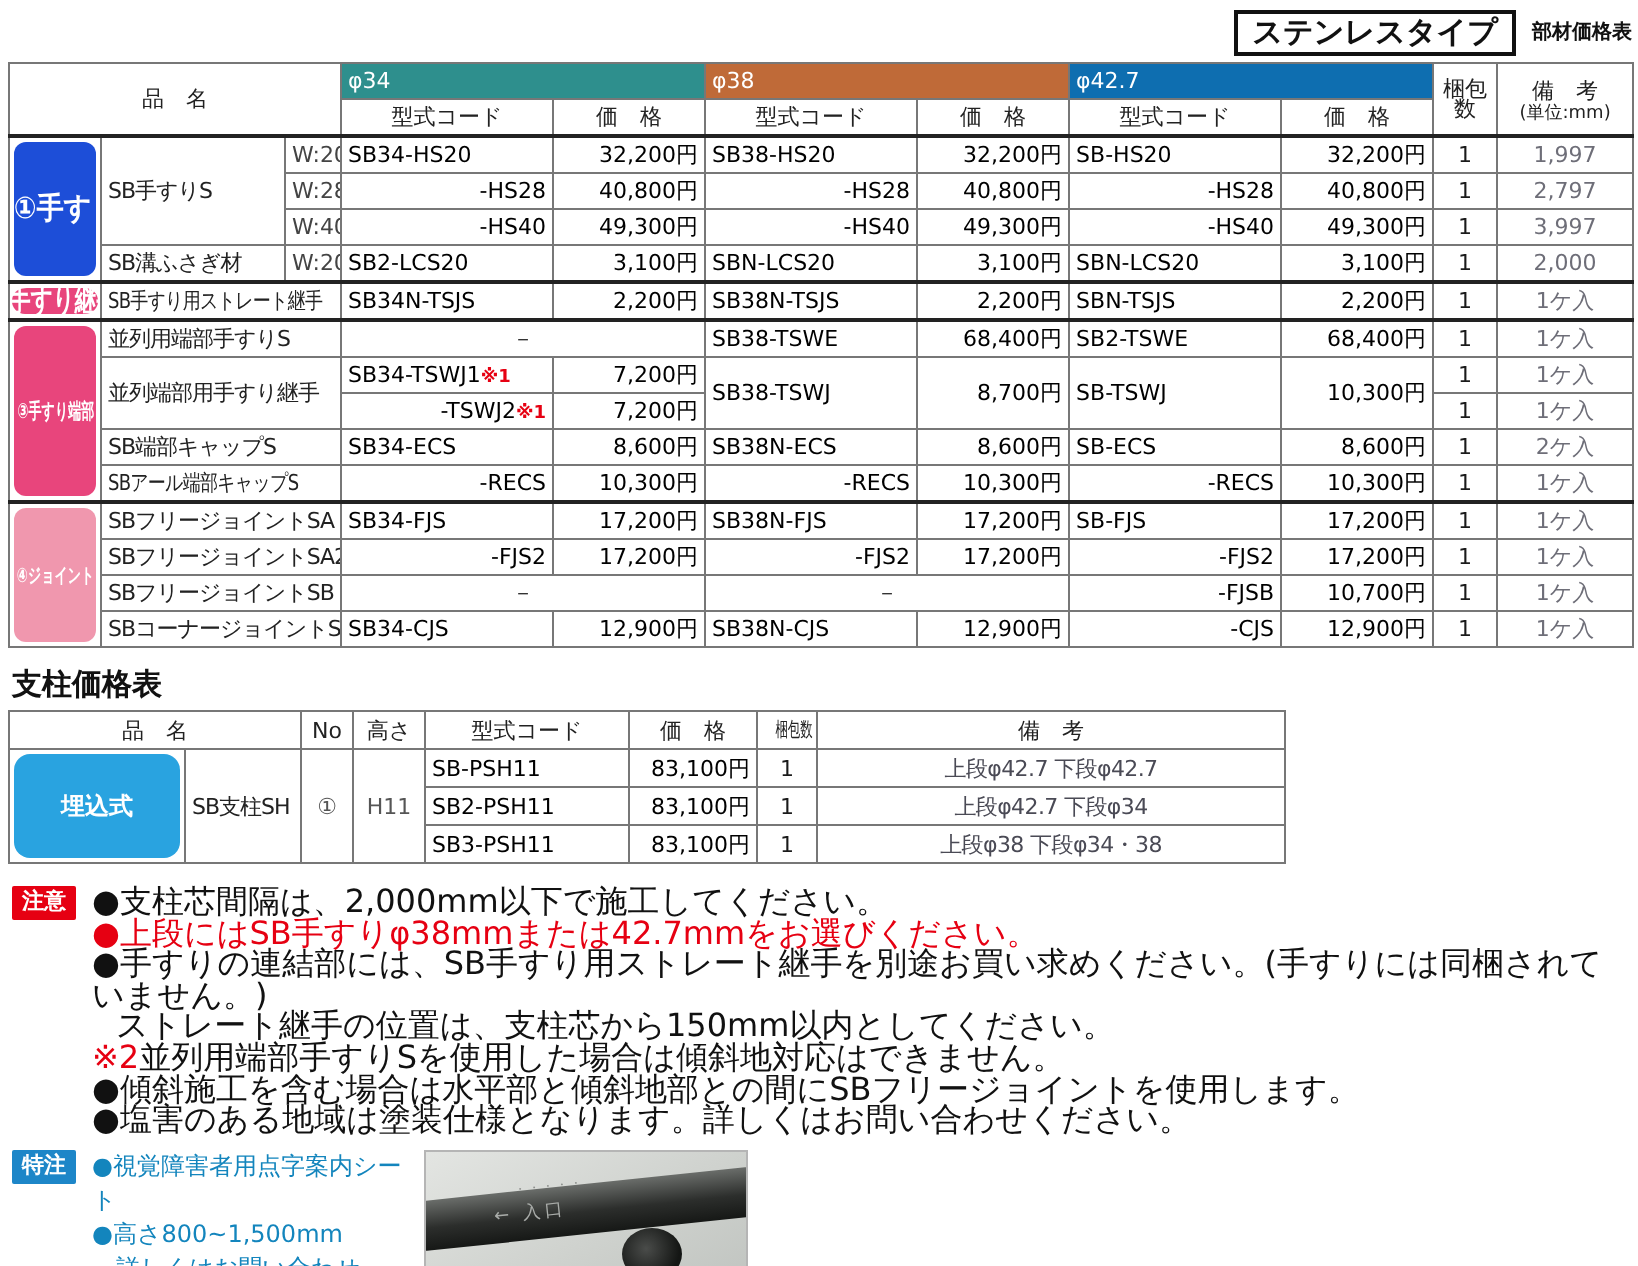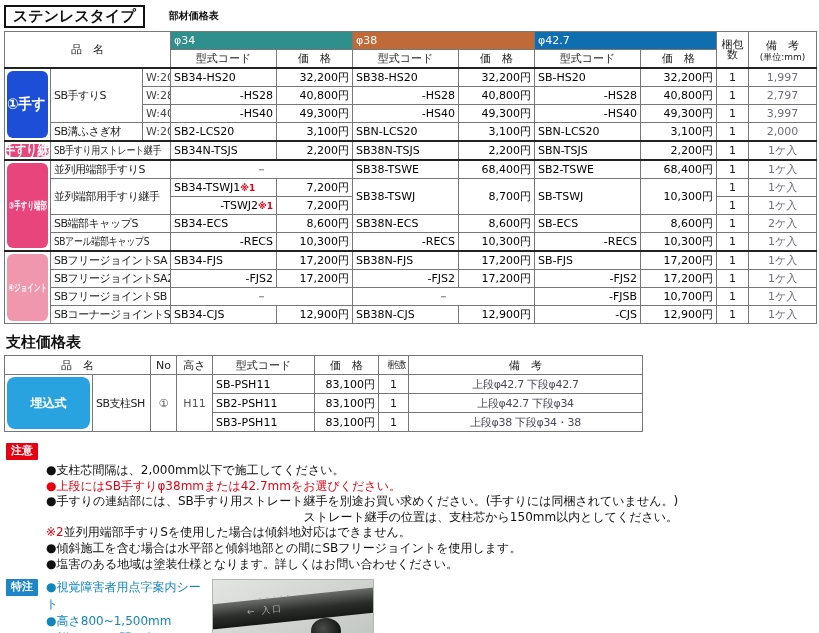"ステンレスタイプ" .titlebar { gap: 24px -> 8px; justify-content: none -> flex-end }
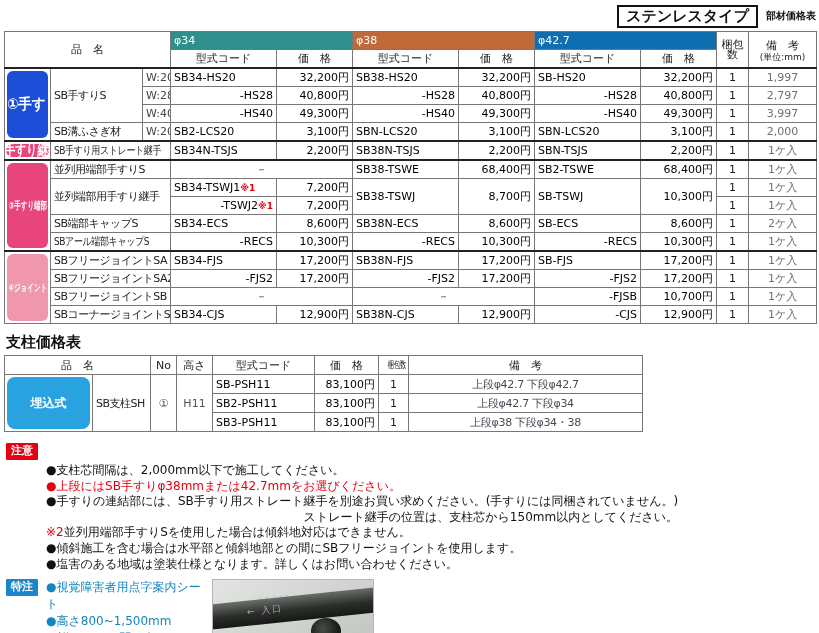"●支柱芯間隔は、2,000mm以下で施工してください。" .notelines { font-size: 12px -> 16px; margin-top: 20px -> none }
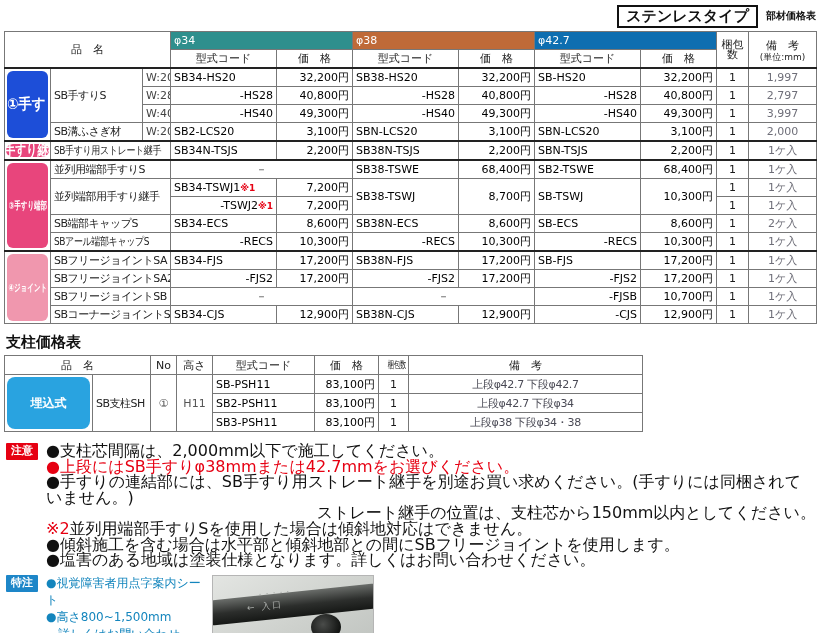"ストレート継手の位置は、支柱芯から150mm以内としてください。" .notelines .indent { text-align: right -> none }
